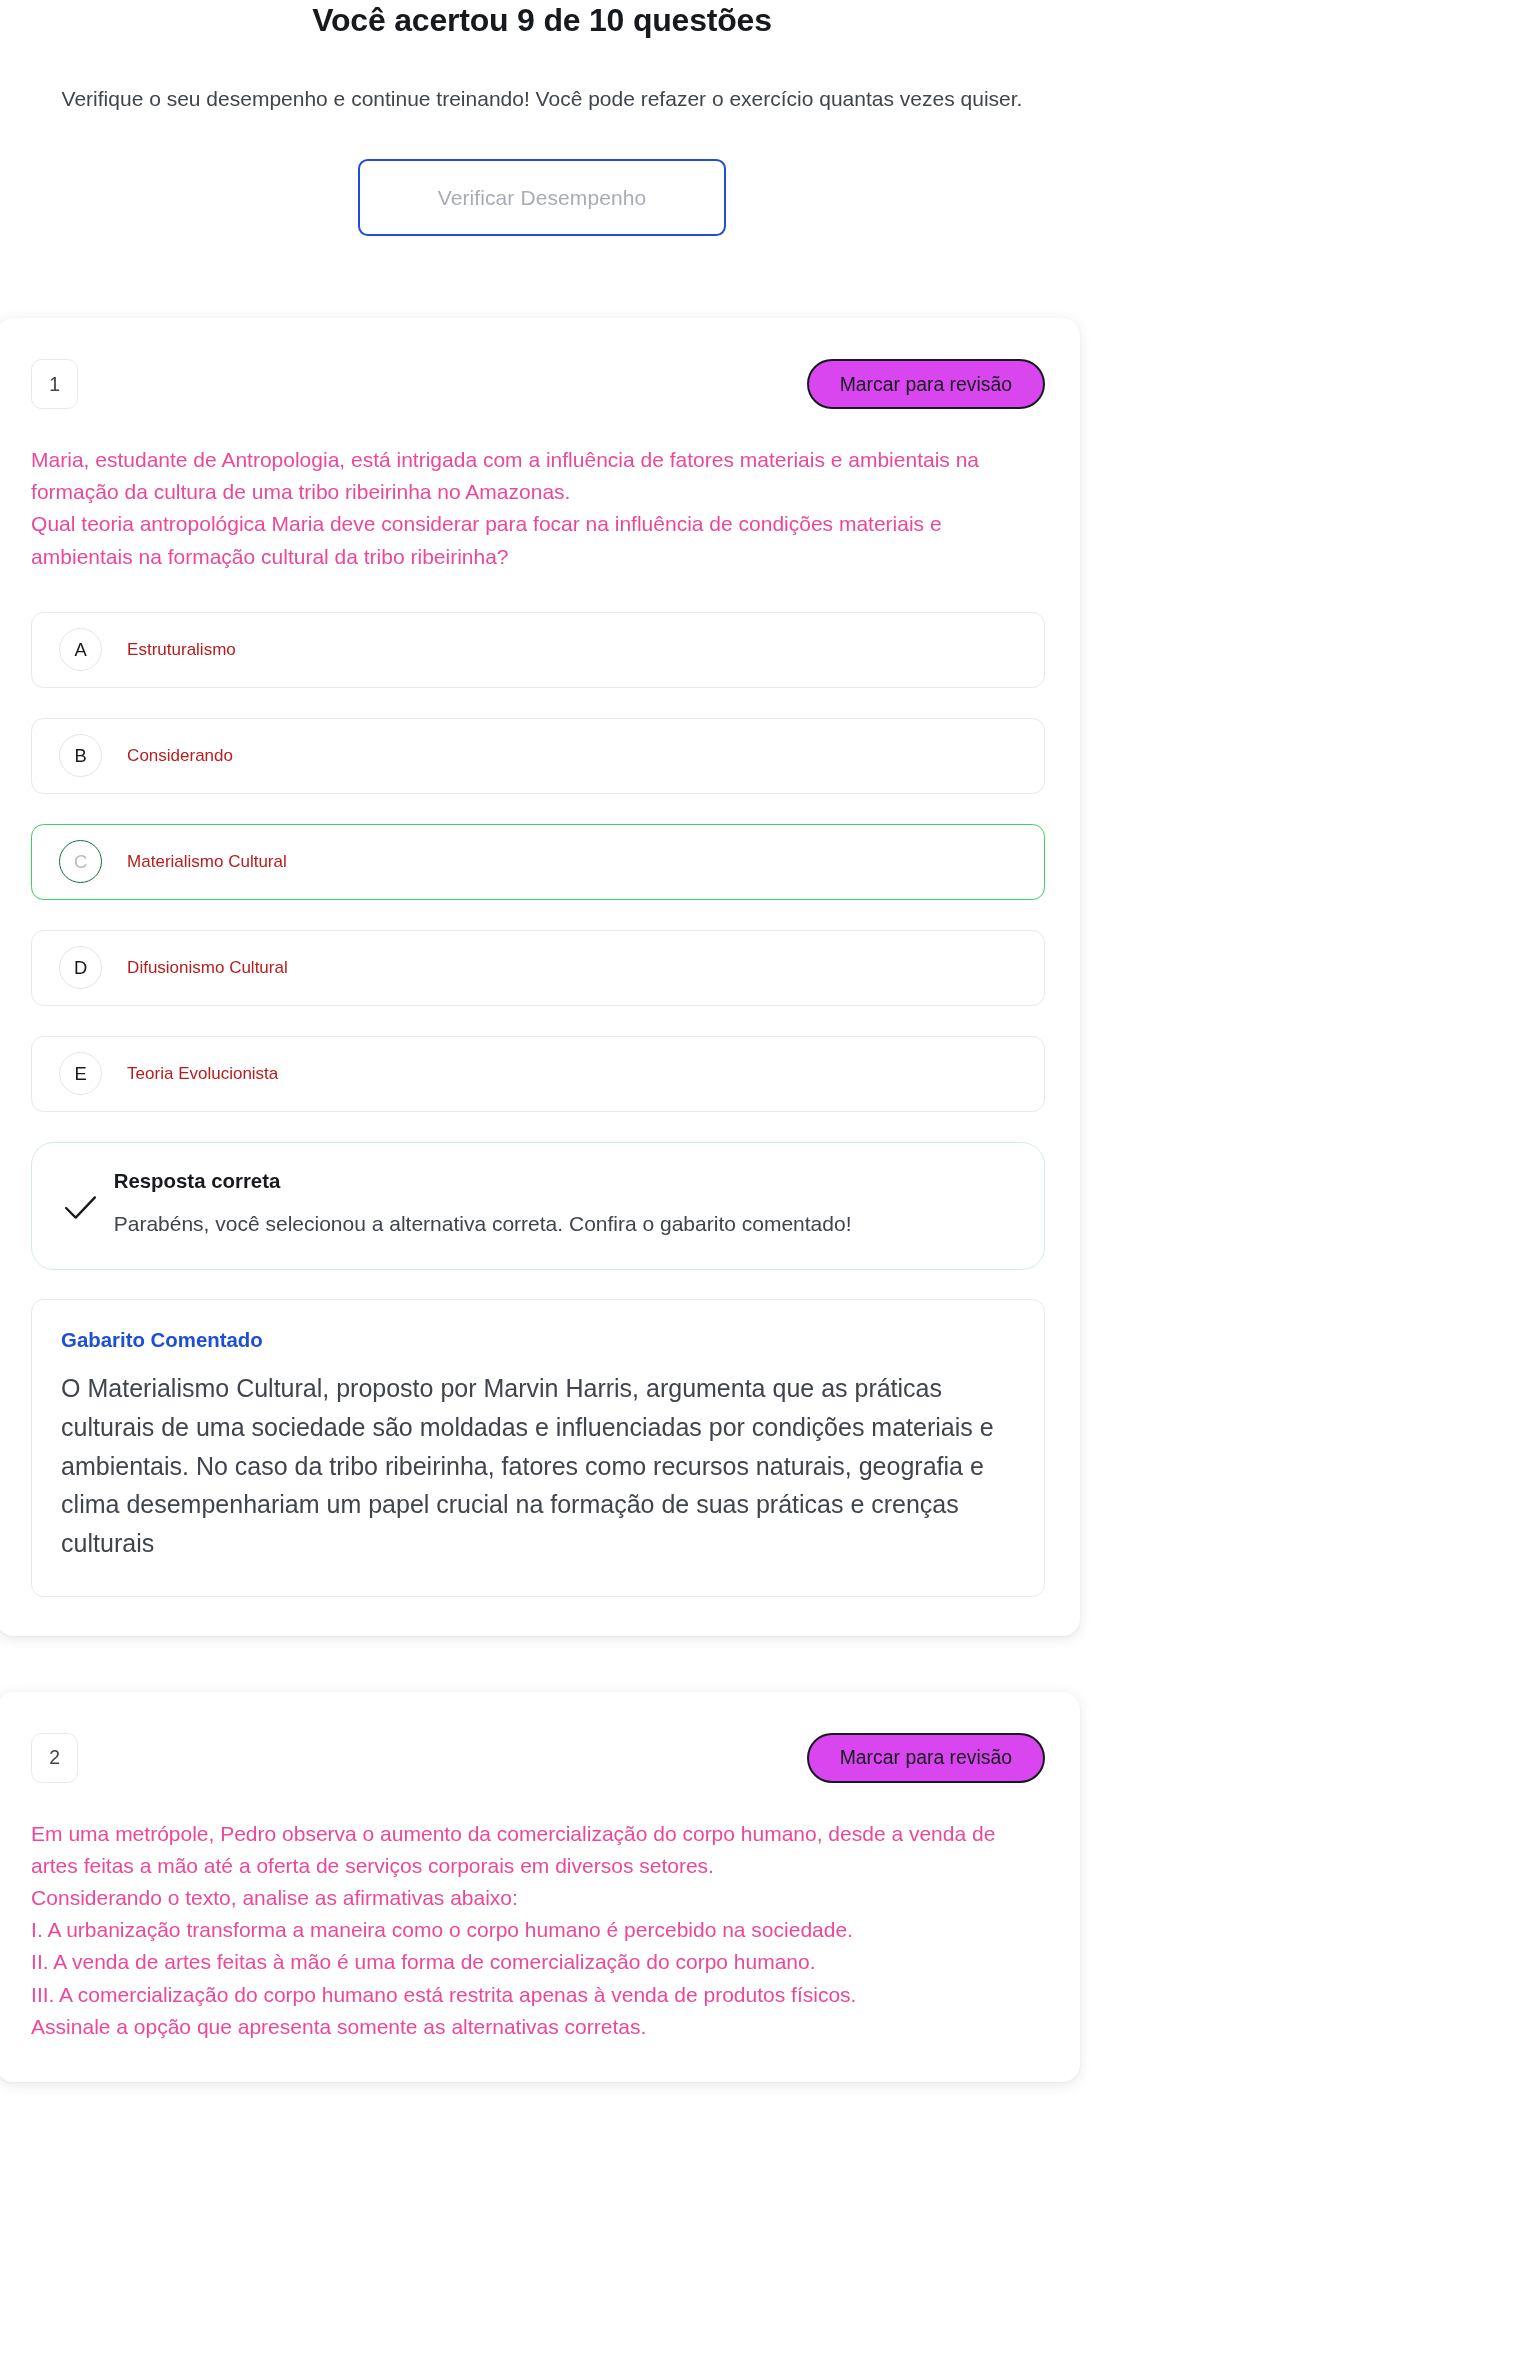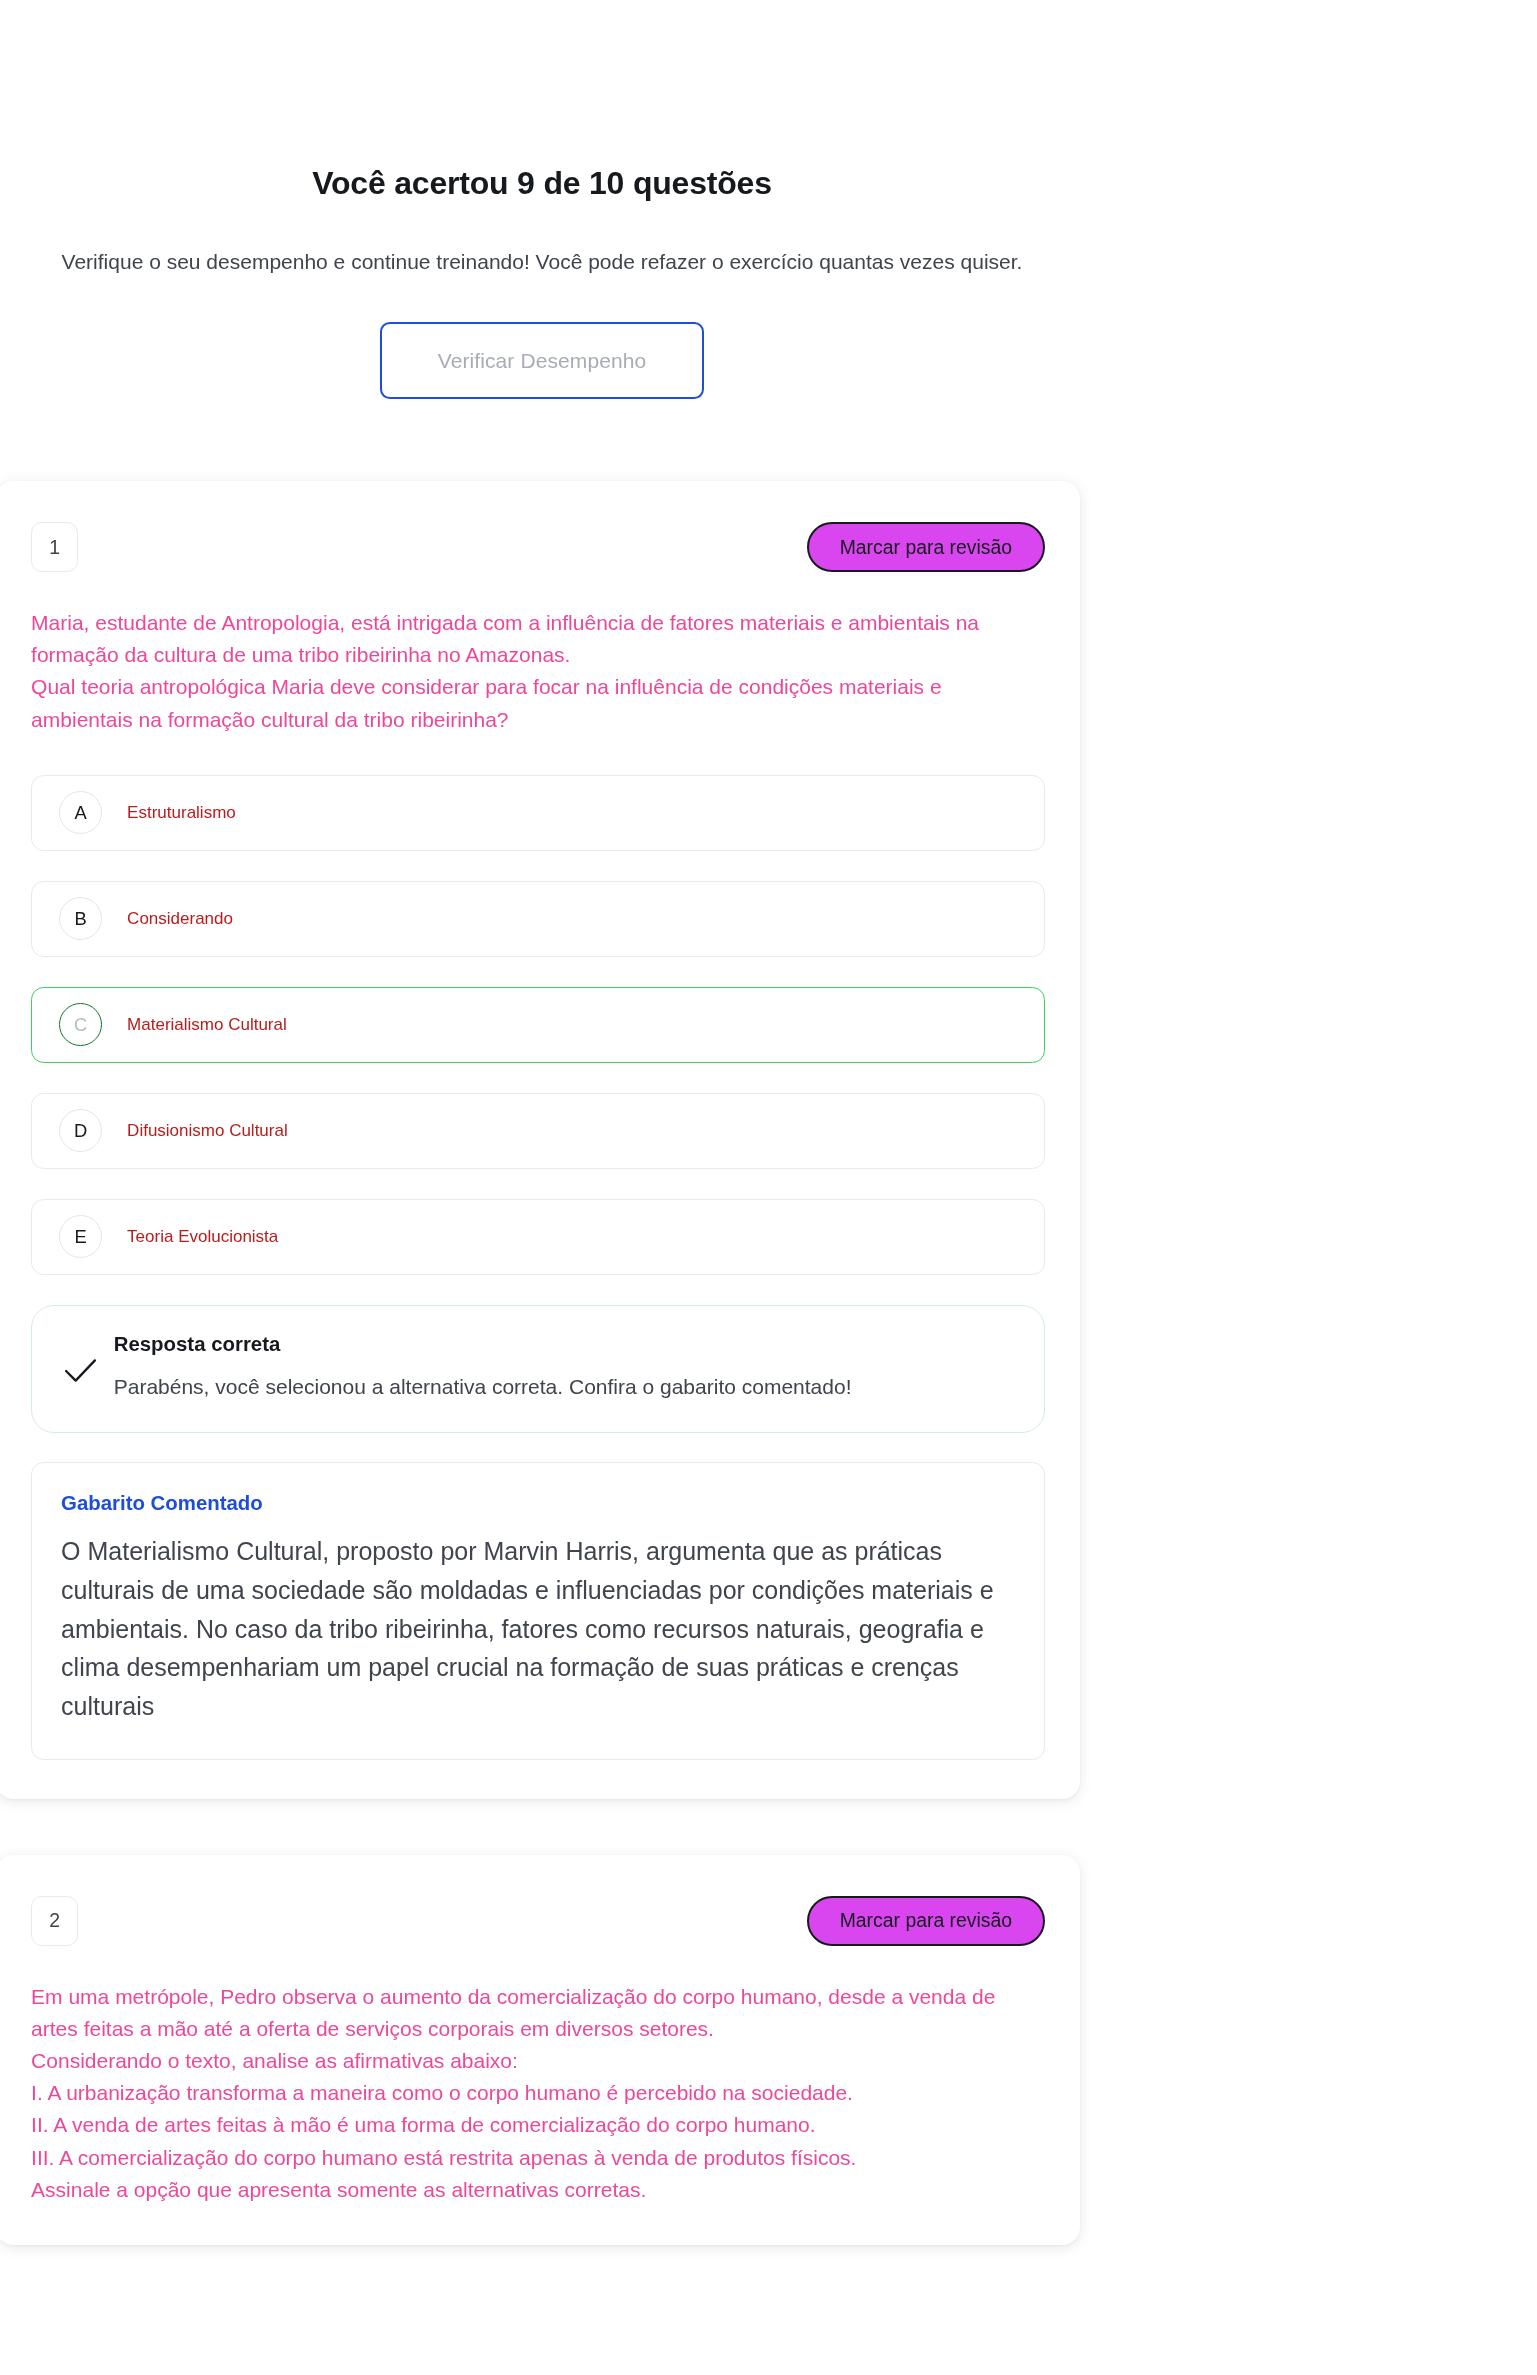"Você acertou 9 de 10" .result-header { padding-top: 163px -> none }
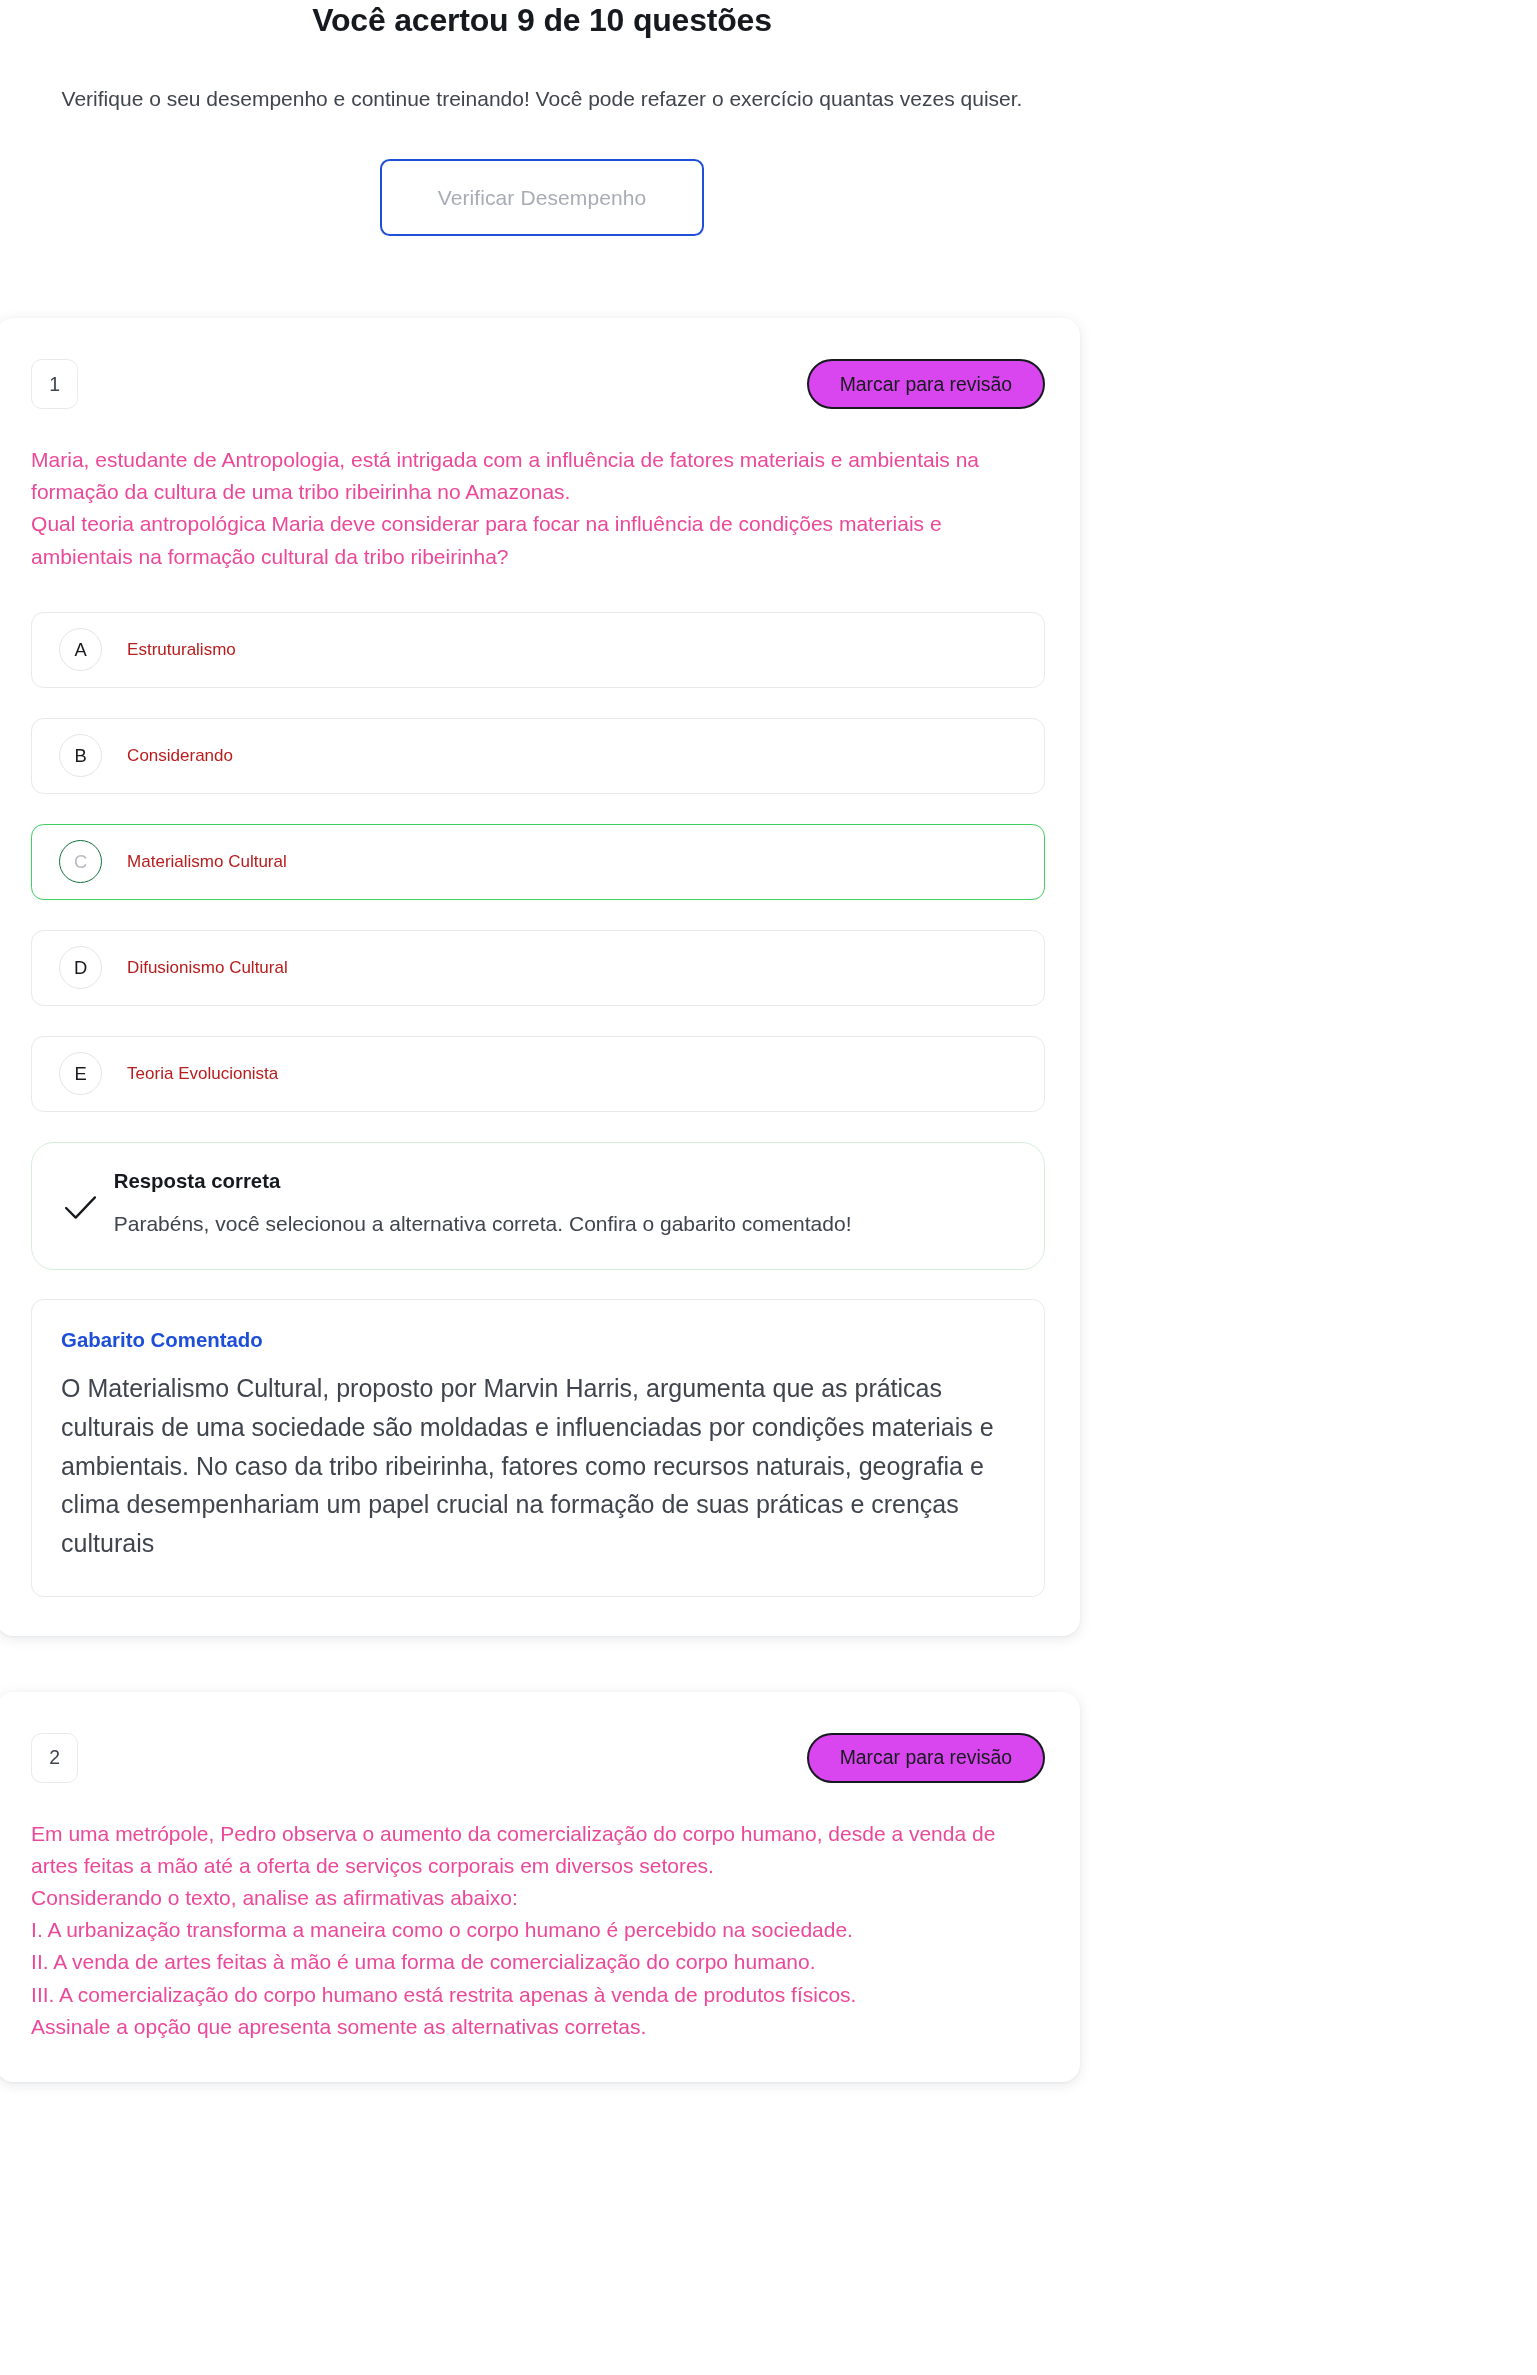"Verificar Desempenho" .verify-btn { width: 324px -> 368px }
